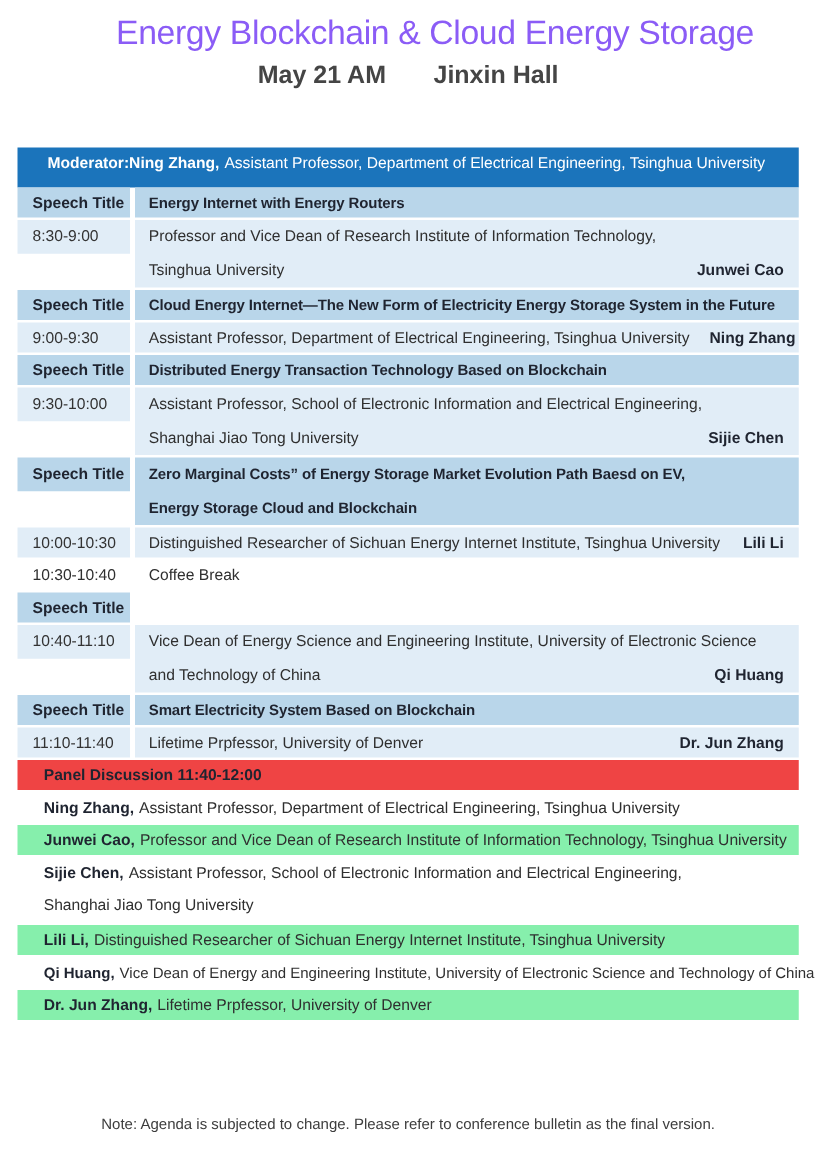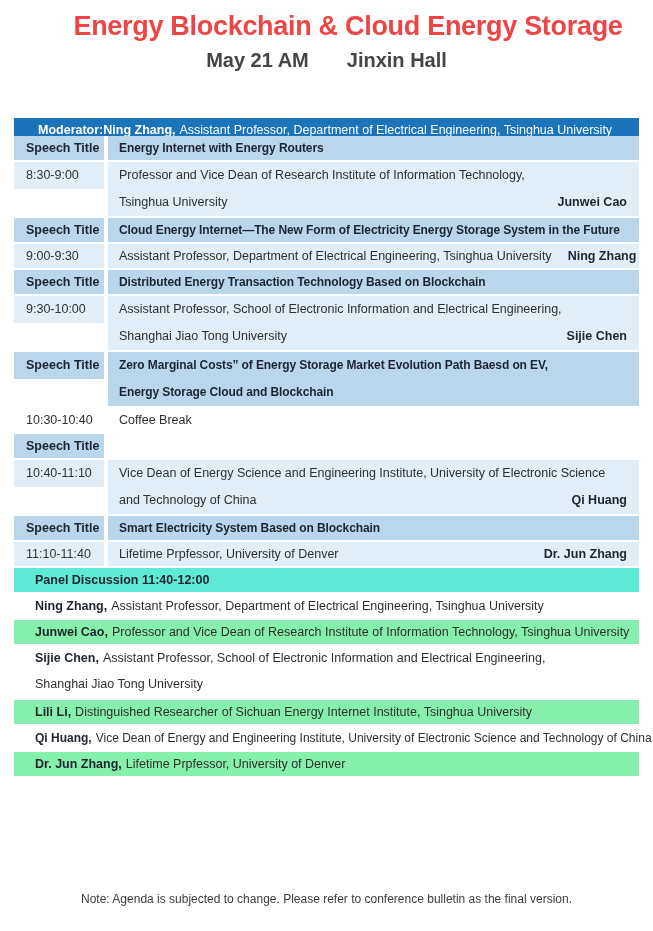"Energy Blockchain & Cloud Energy" .hdr-title { color: #ef4444 -> #8b5cf6; font-weight: bold -> normal }
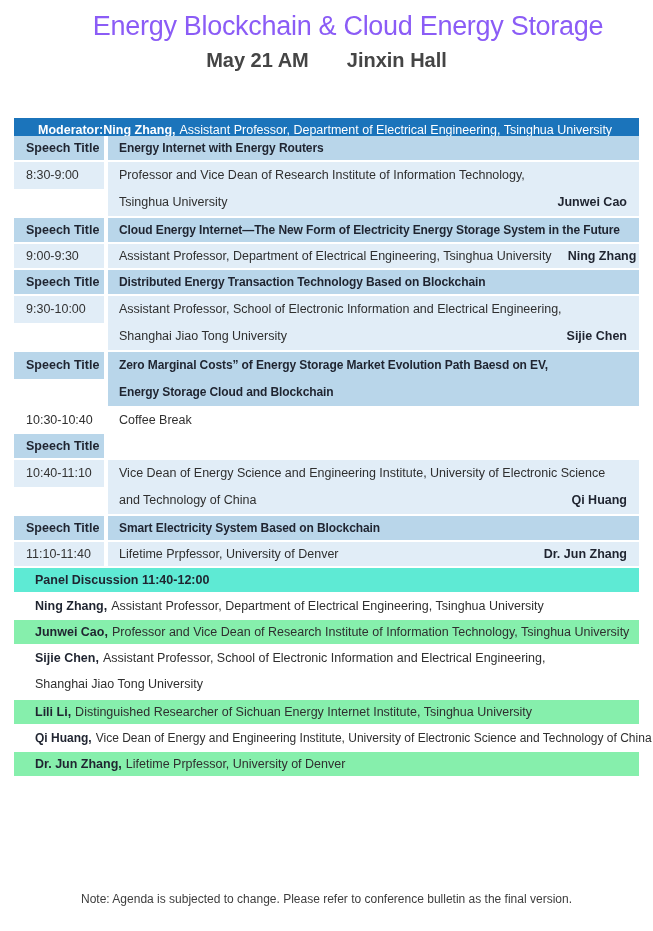"Moderator:Ning Zhang, Assistant" .moderator { height: 18px -> 32px }
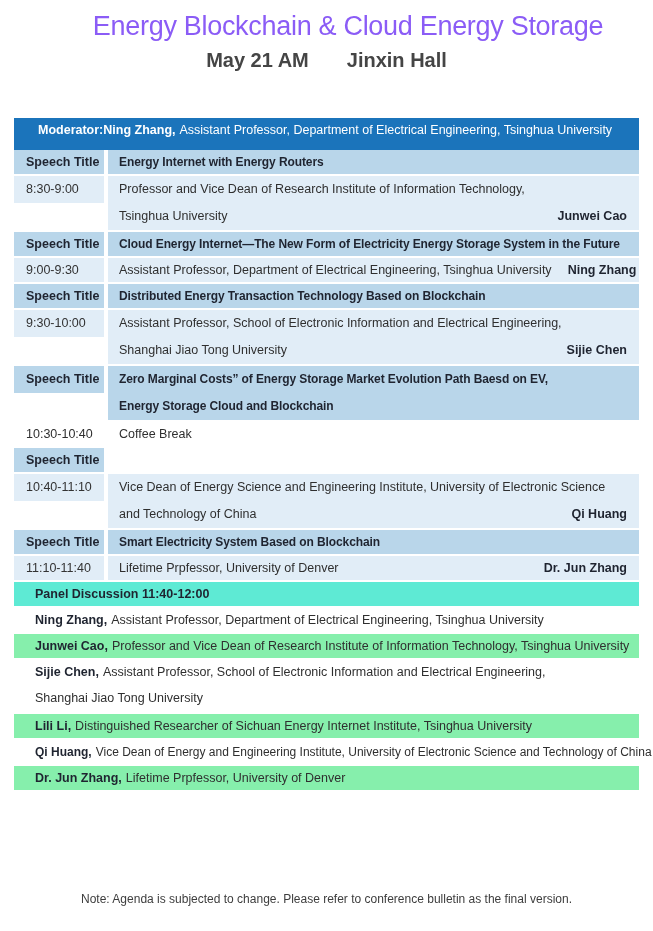"10:00-10:30" div.row { html: none -> <div> <div>10:00-10:30</div> <div> <div> <span>Distinguished Researcher of Sichuan Energy Internet Institute, Tsinghua University</span> <span>Lili Li</span> </div> </div> </div> }
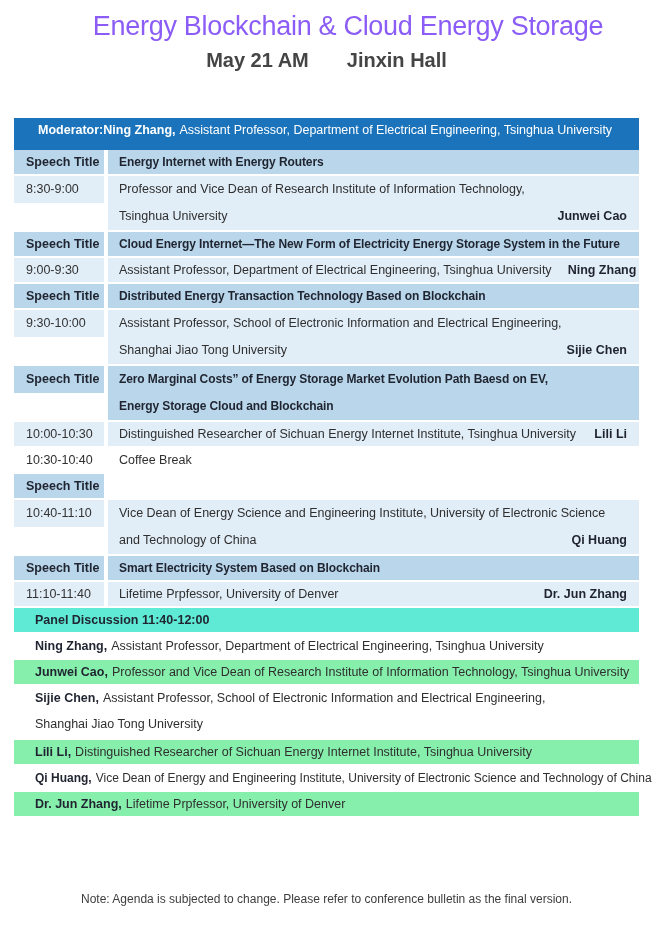"Panel Discussion 11:40-12:00" .panel-hdr { background: #5eead4 -> #ef4444 }
